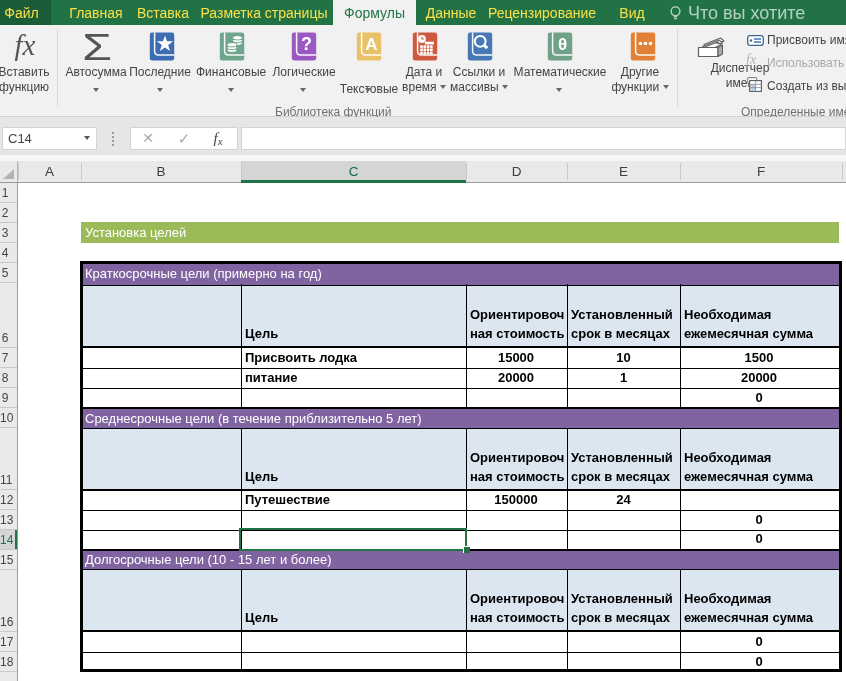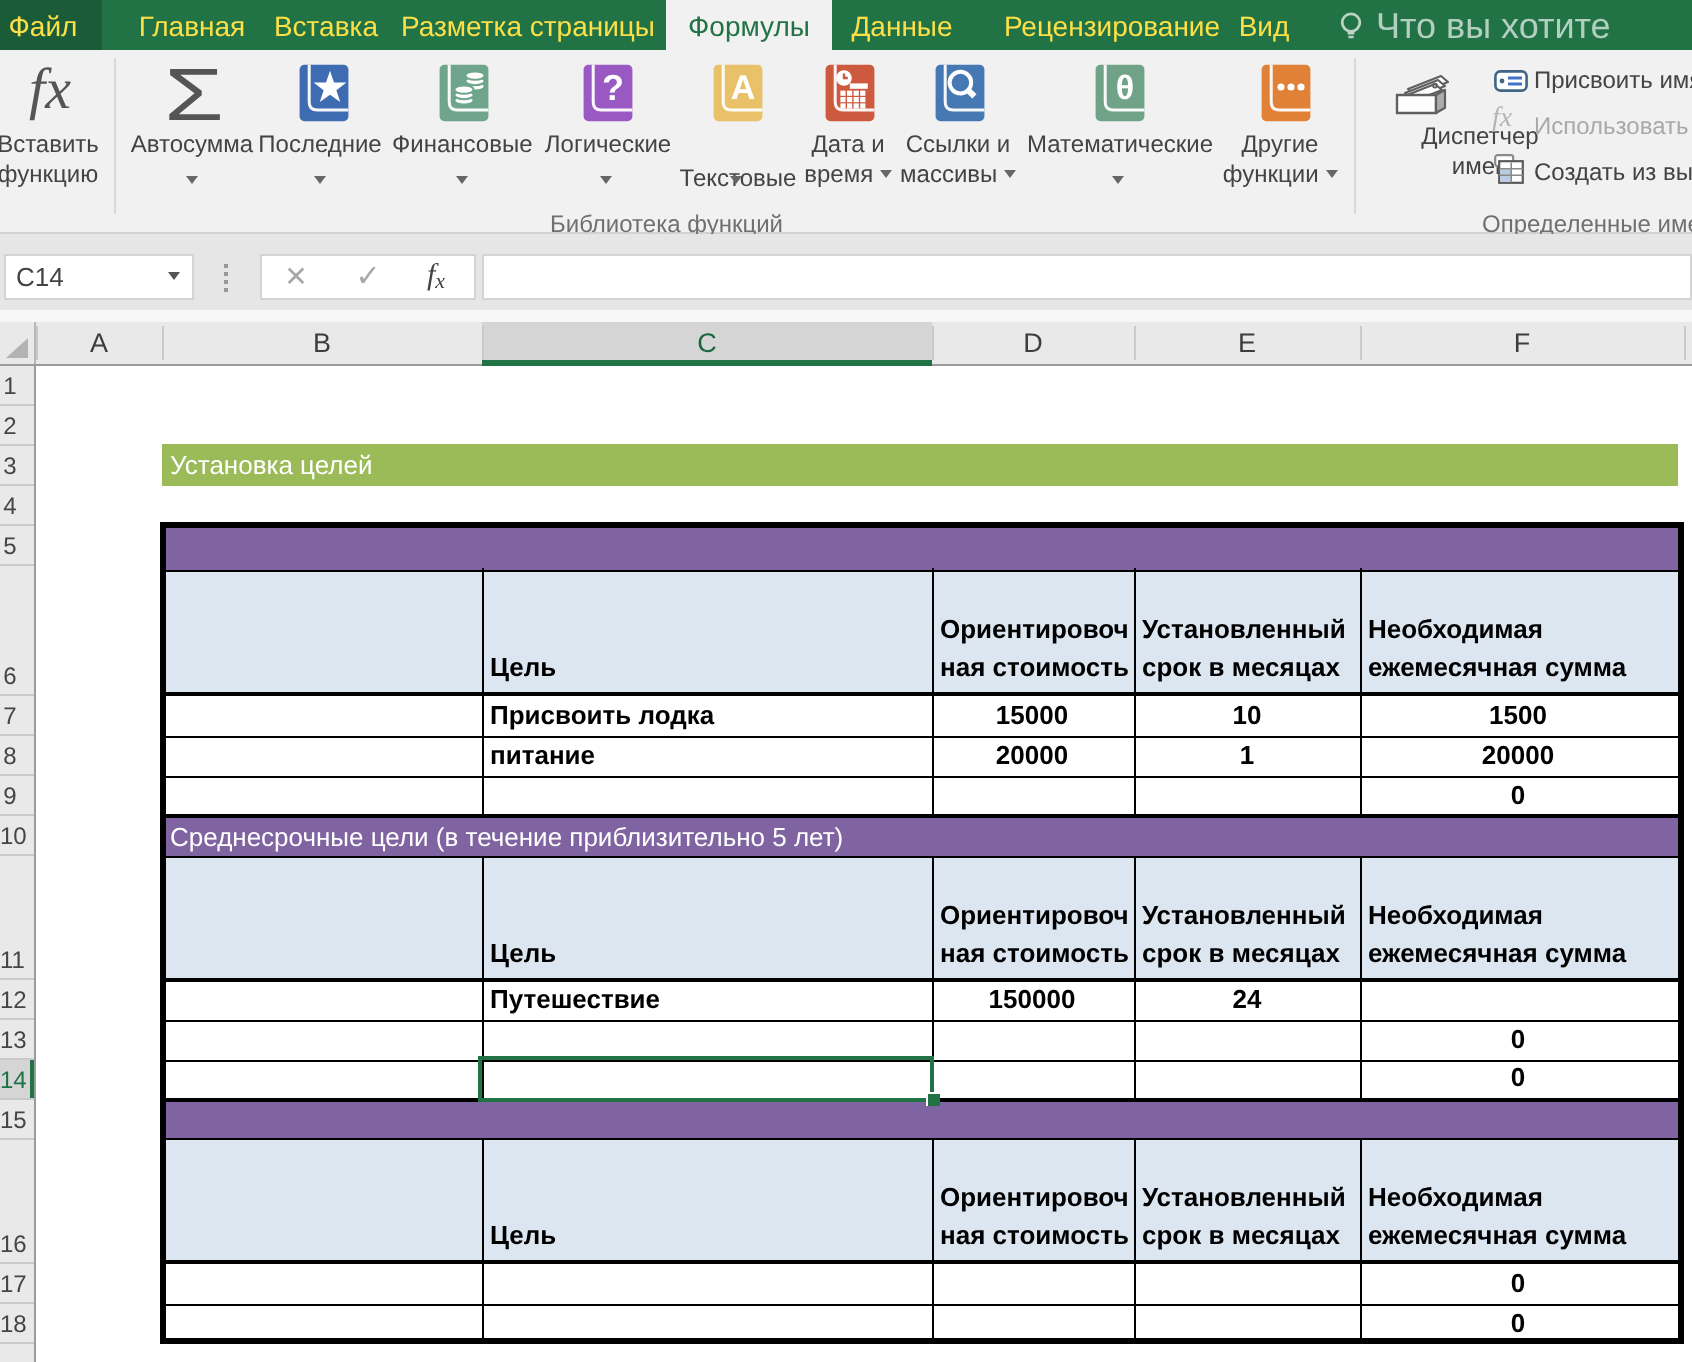"Рецензирование" div.tab { margin-left: 14px -> none }
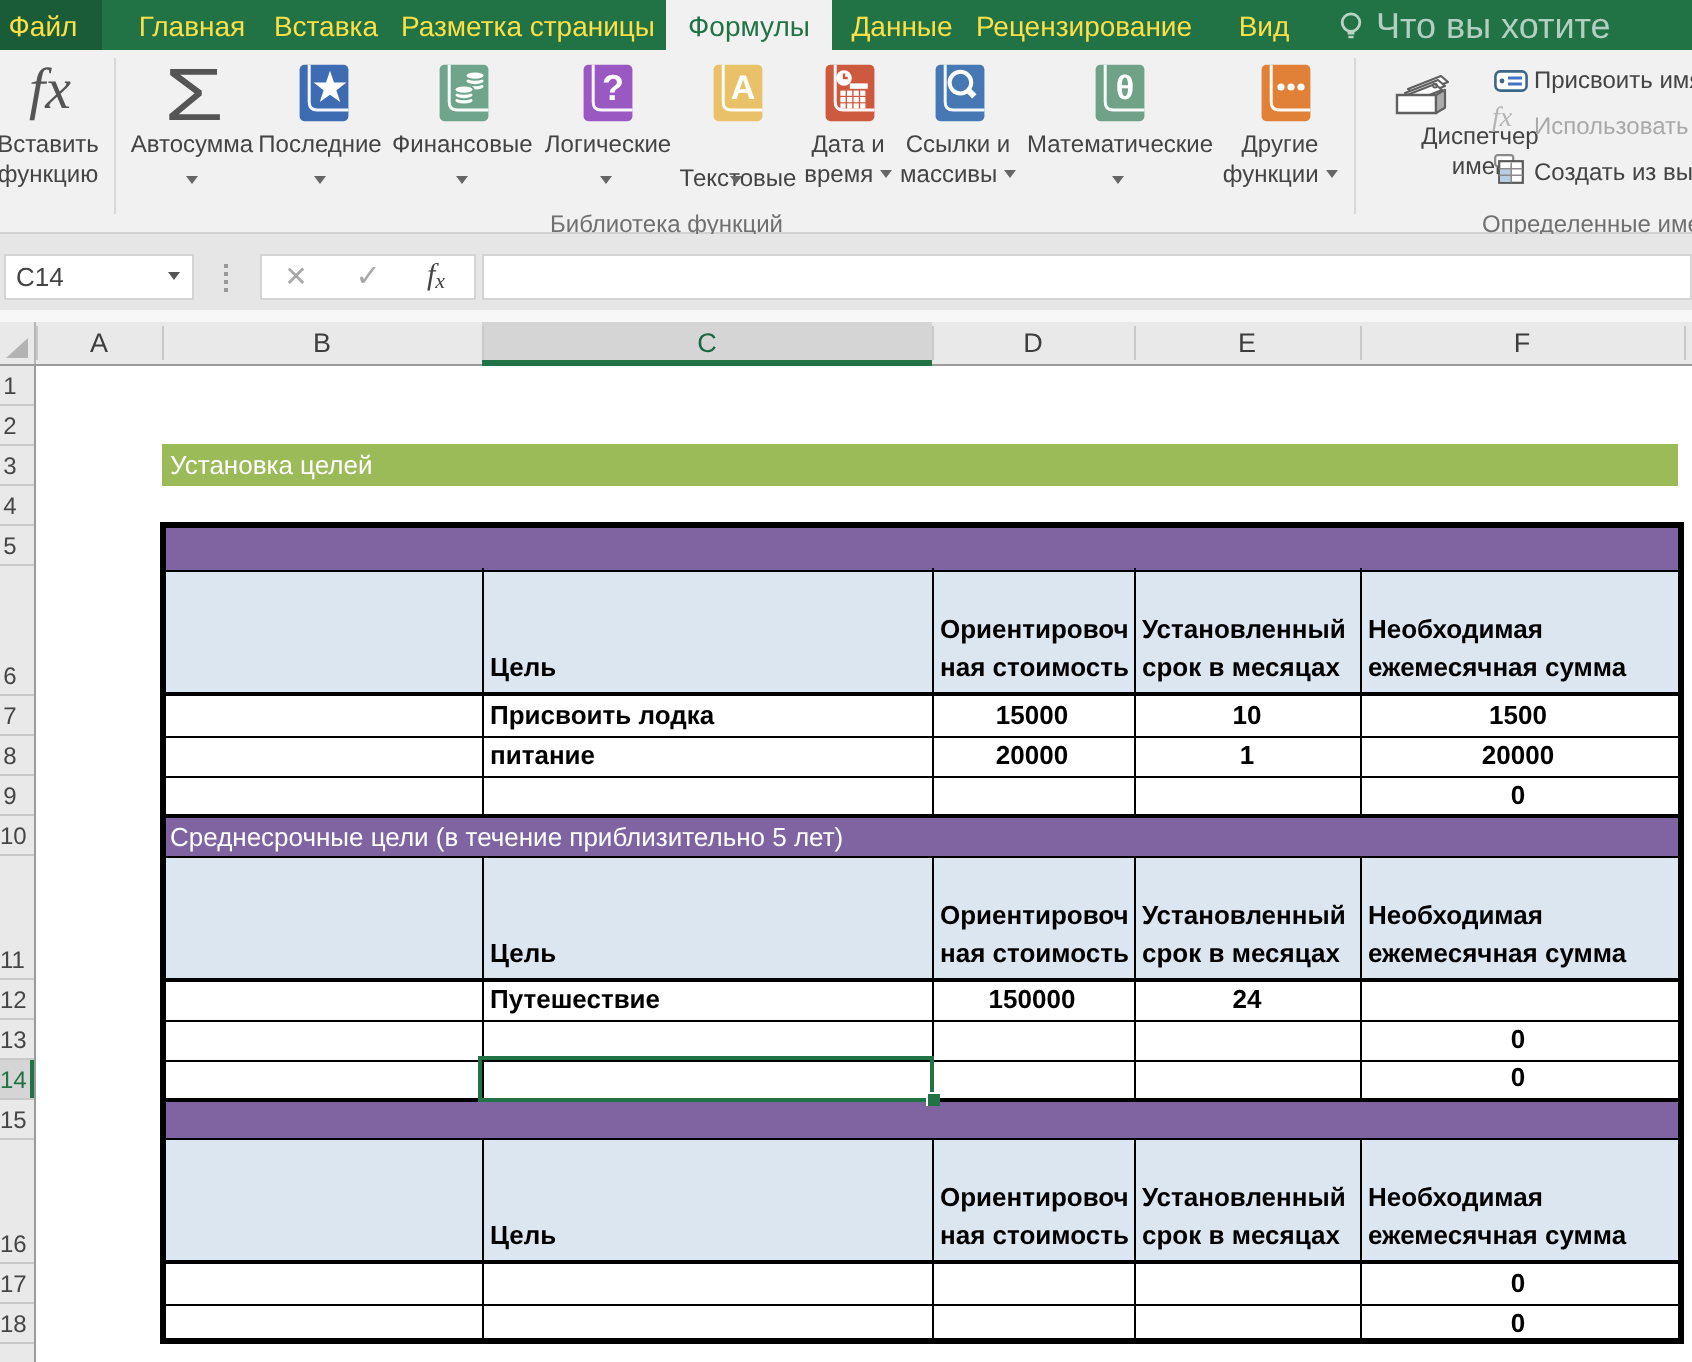"Краткосрочные цели (примерно на год)" div.abs { html: none -> <div>Краткосрочные цели (примерно на год)</div> }
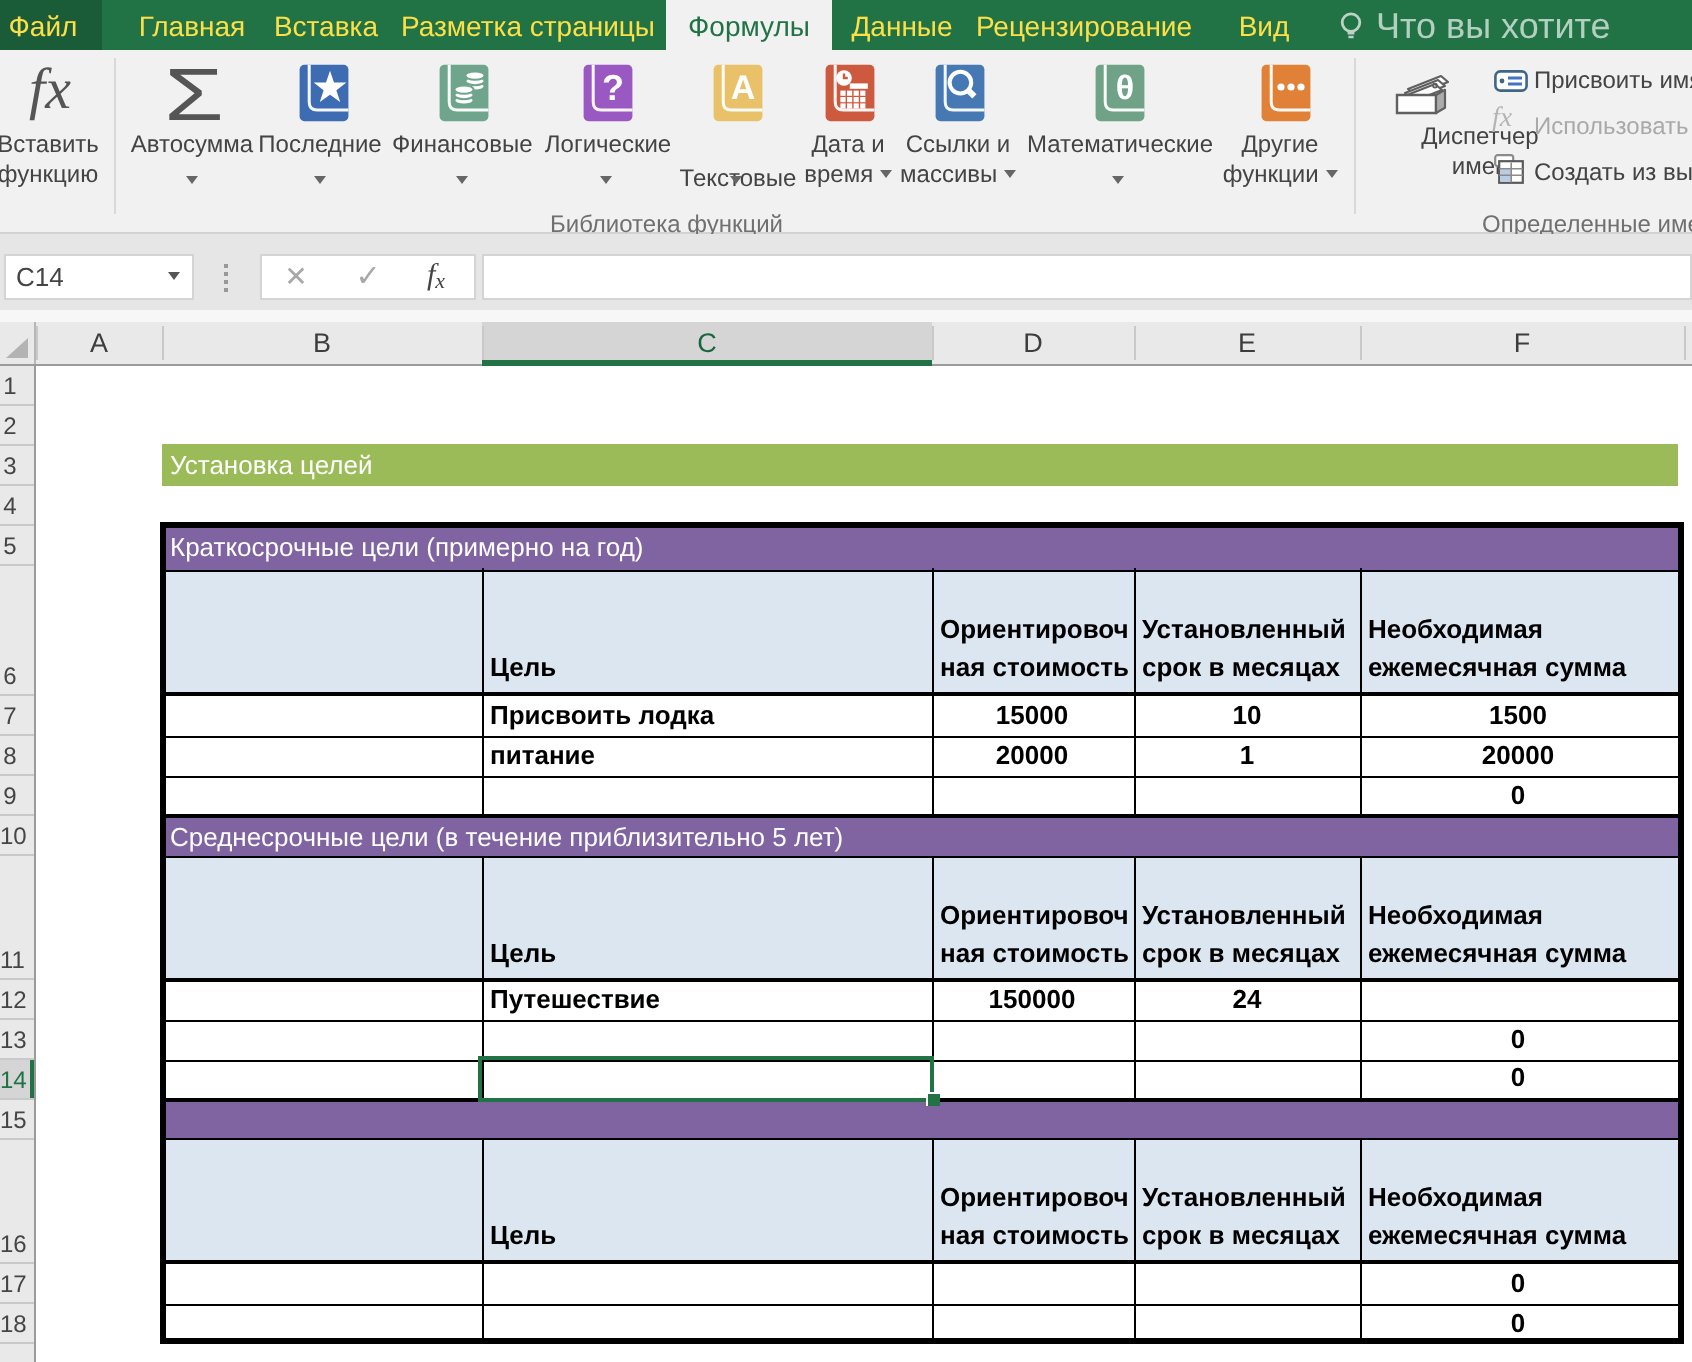"Долгосрочные цели (10 - 15" div.abs { html: none -> <div>Долгосрочные цели (10 - 15 лет и более)</div> }
